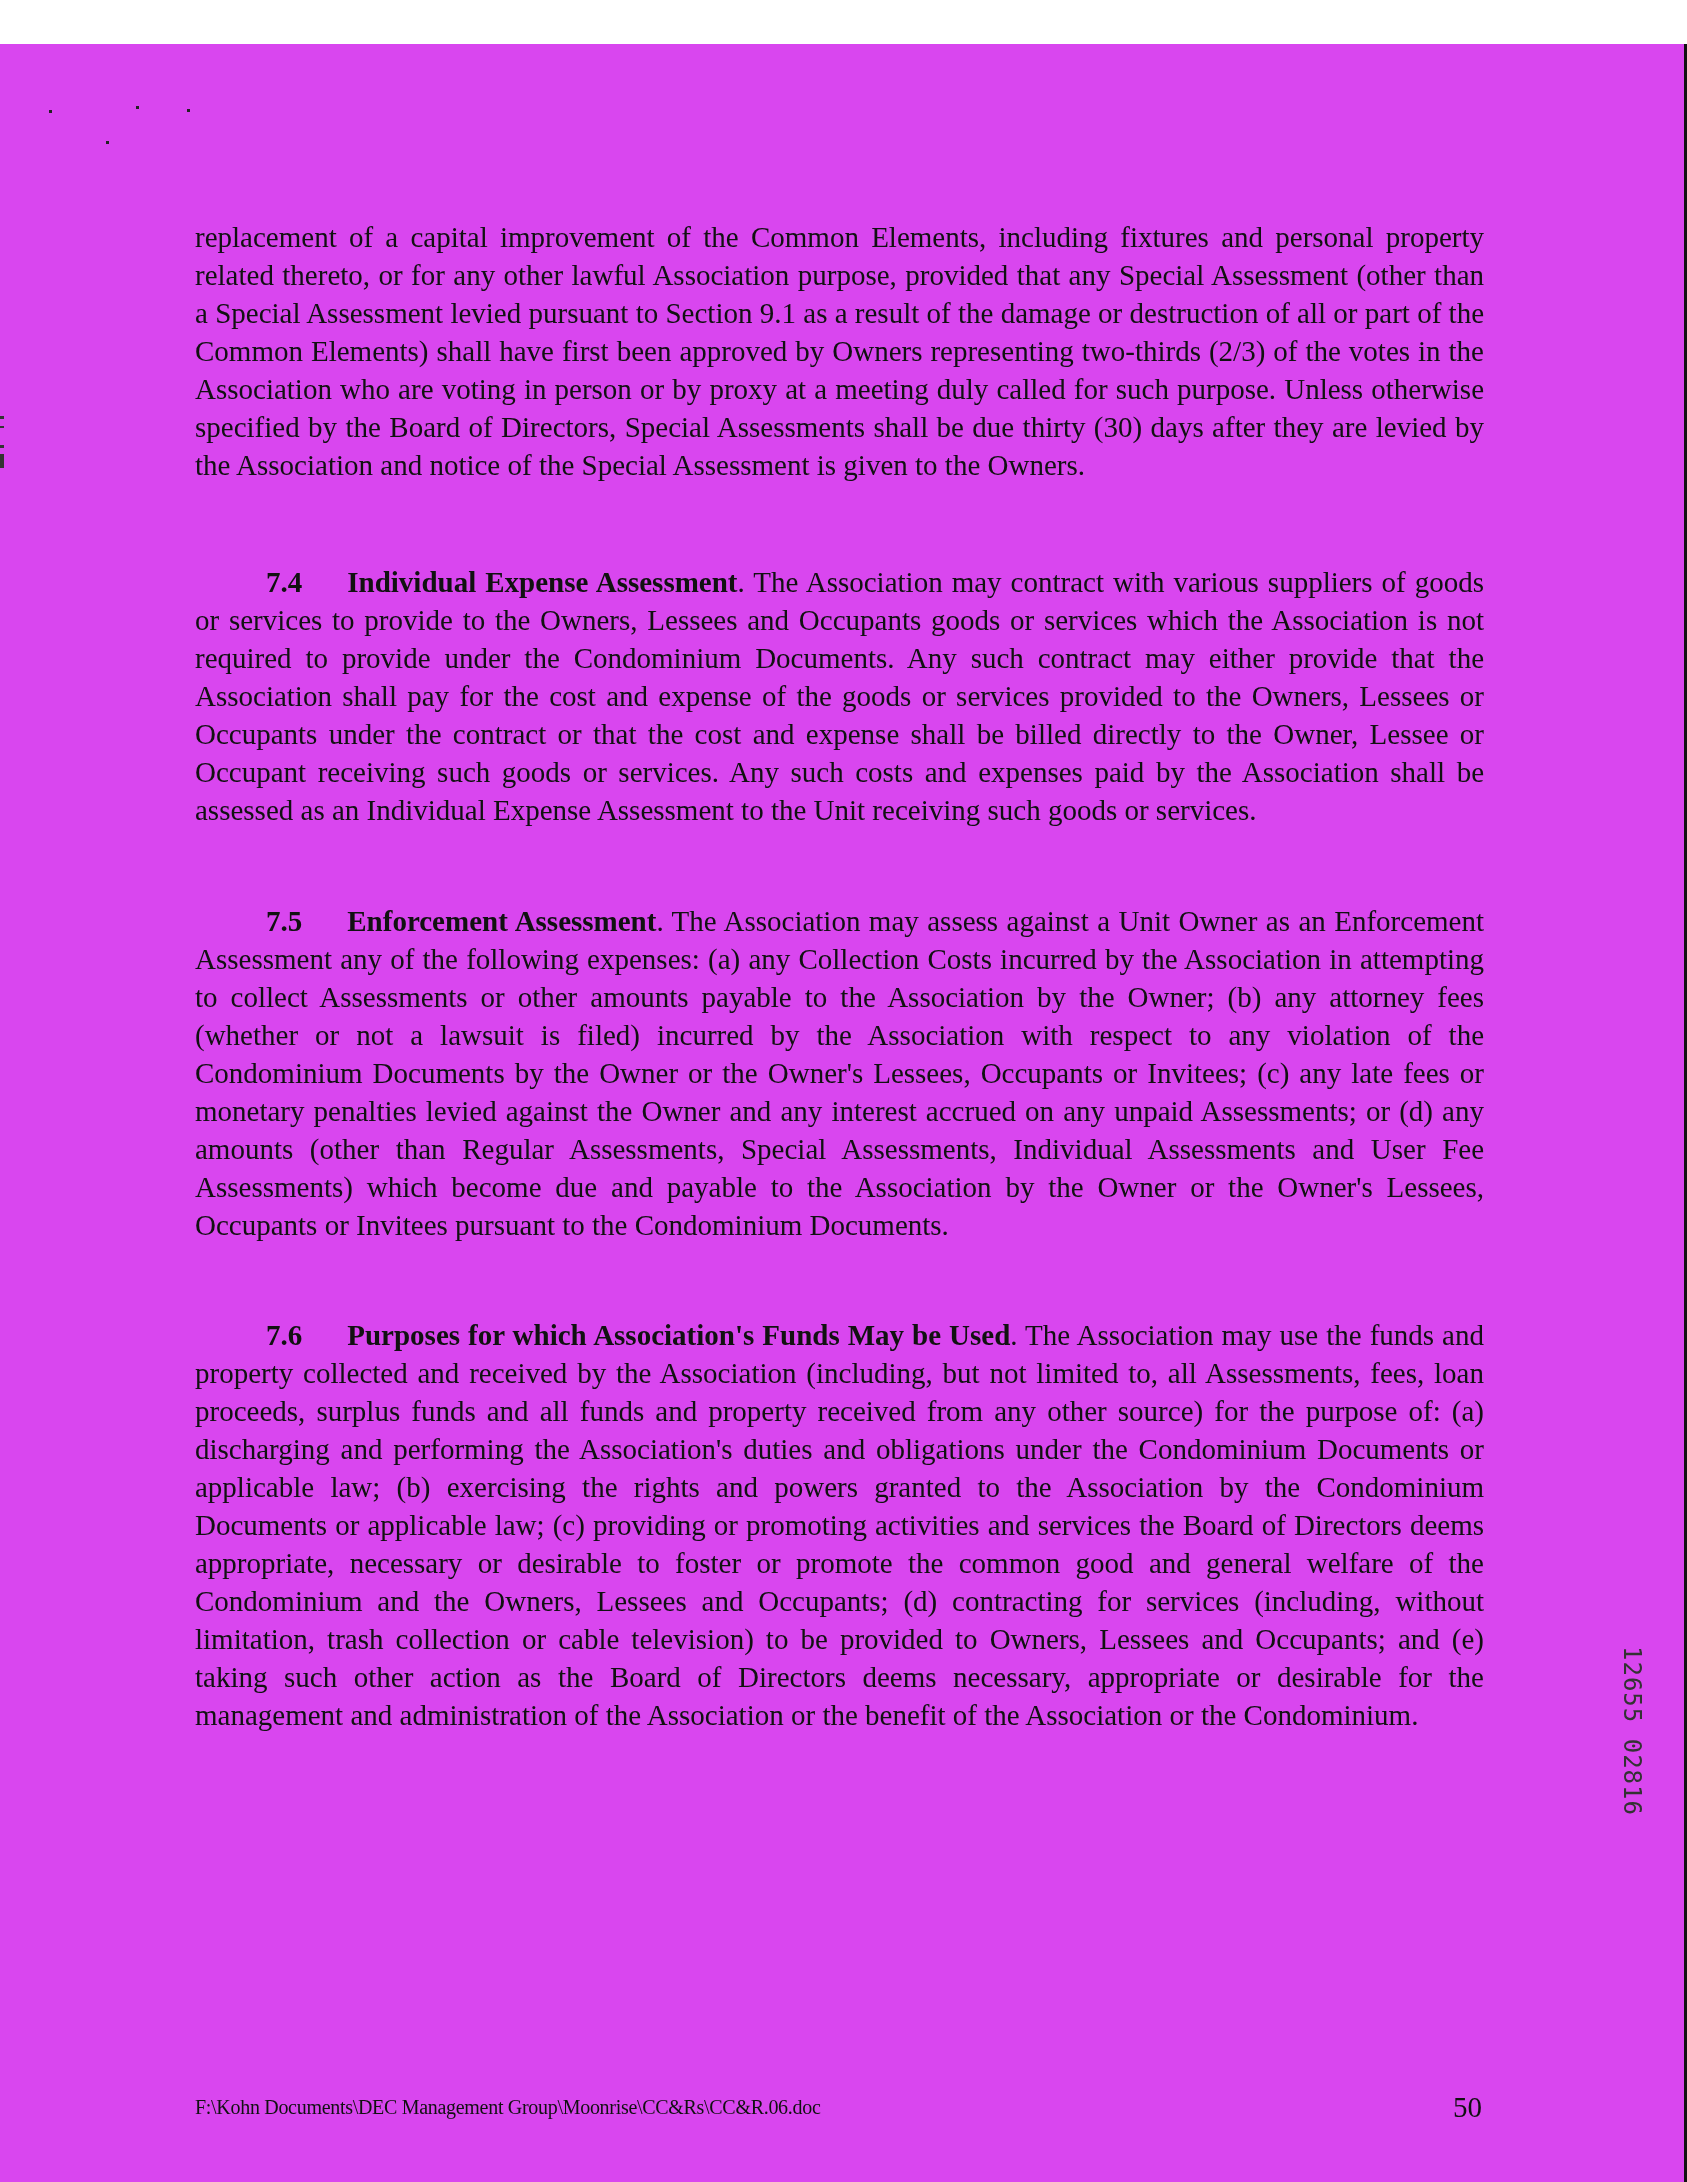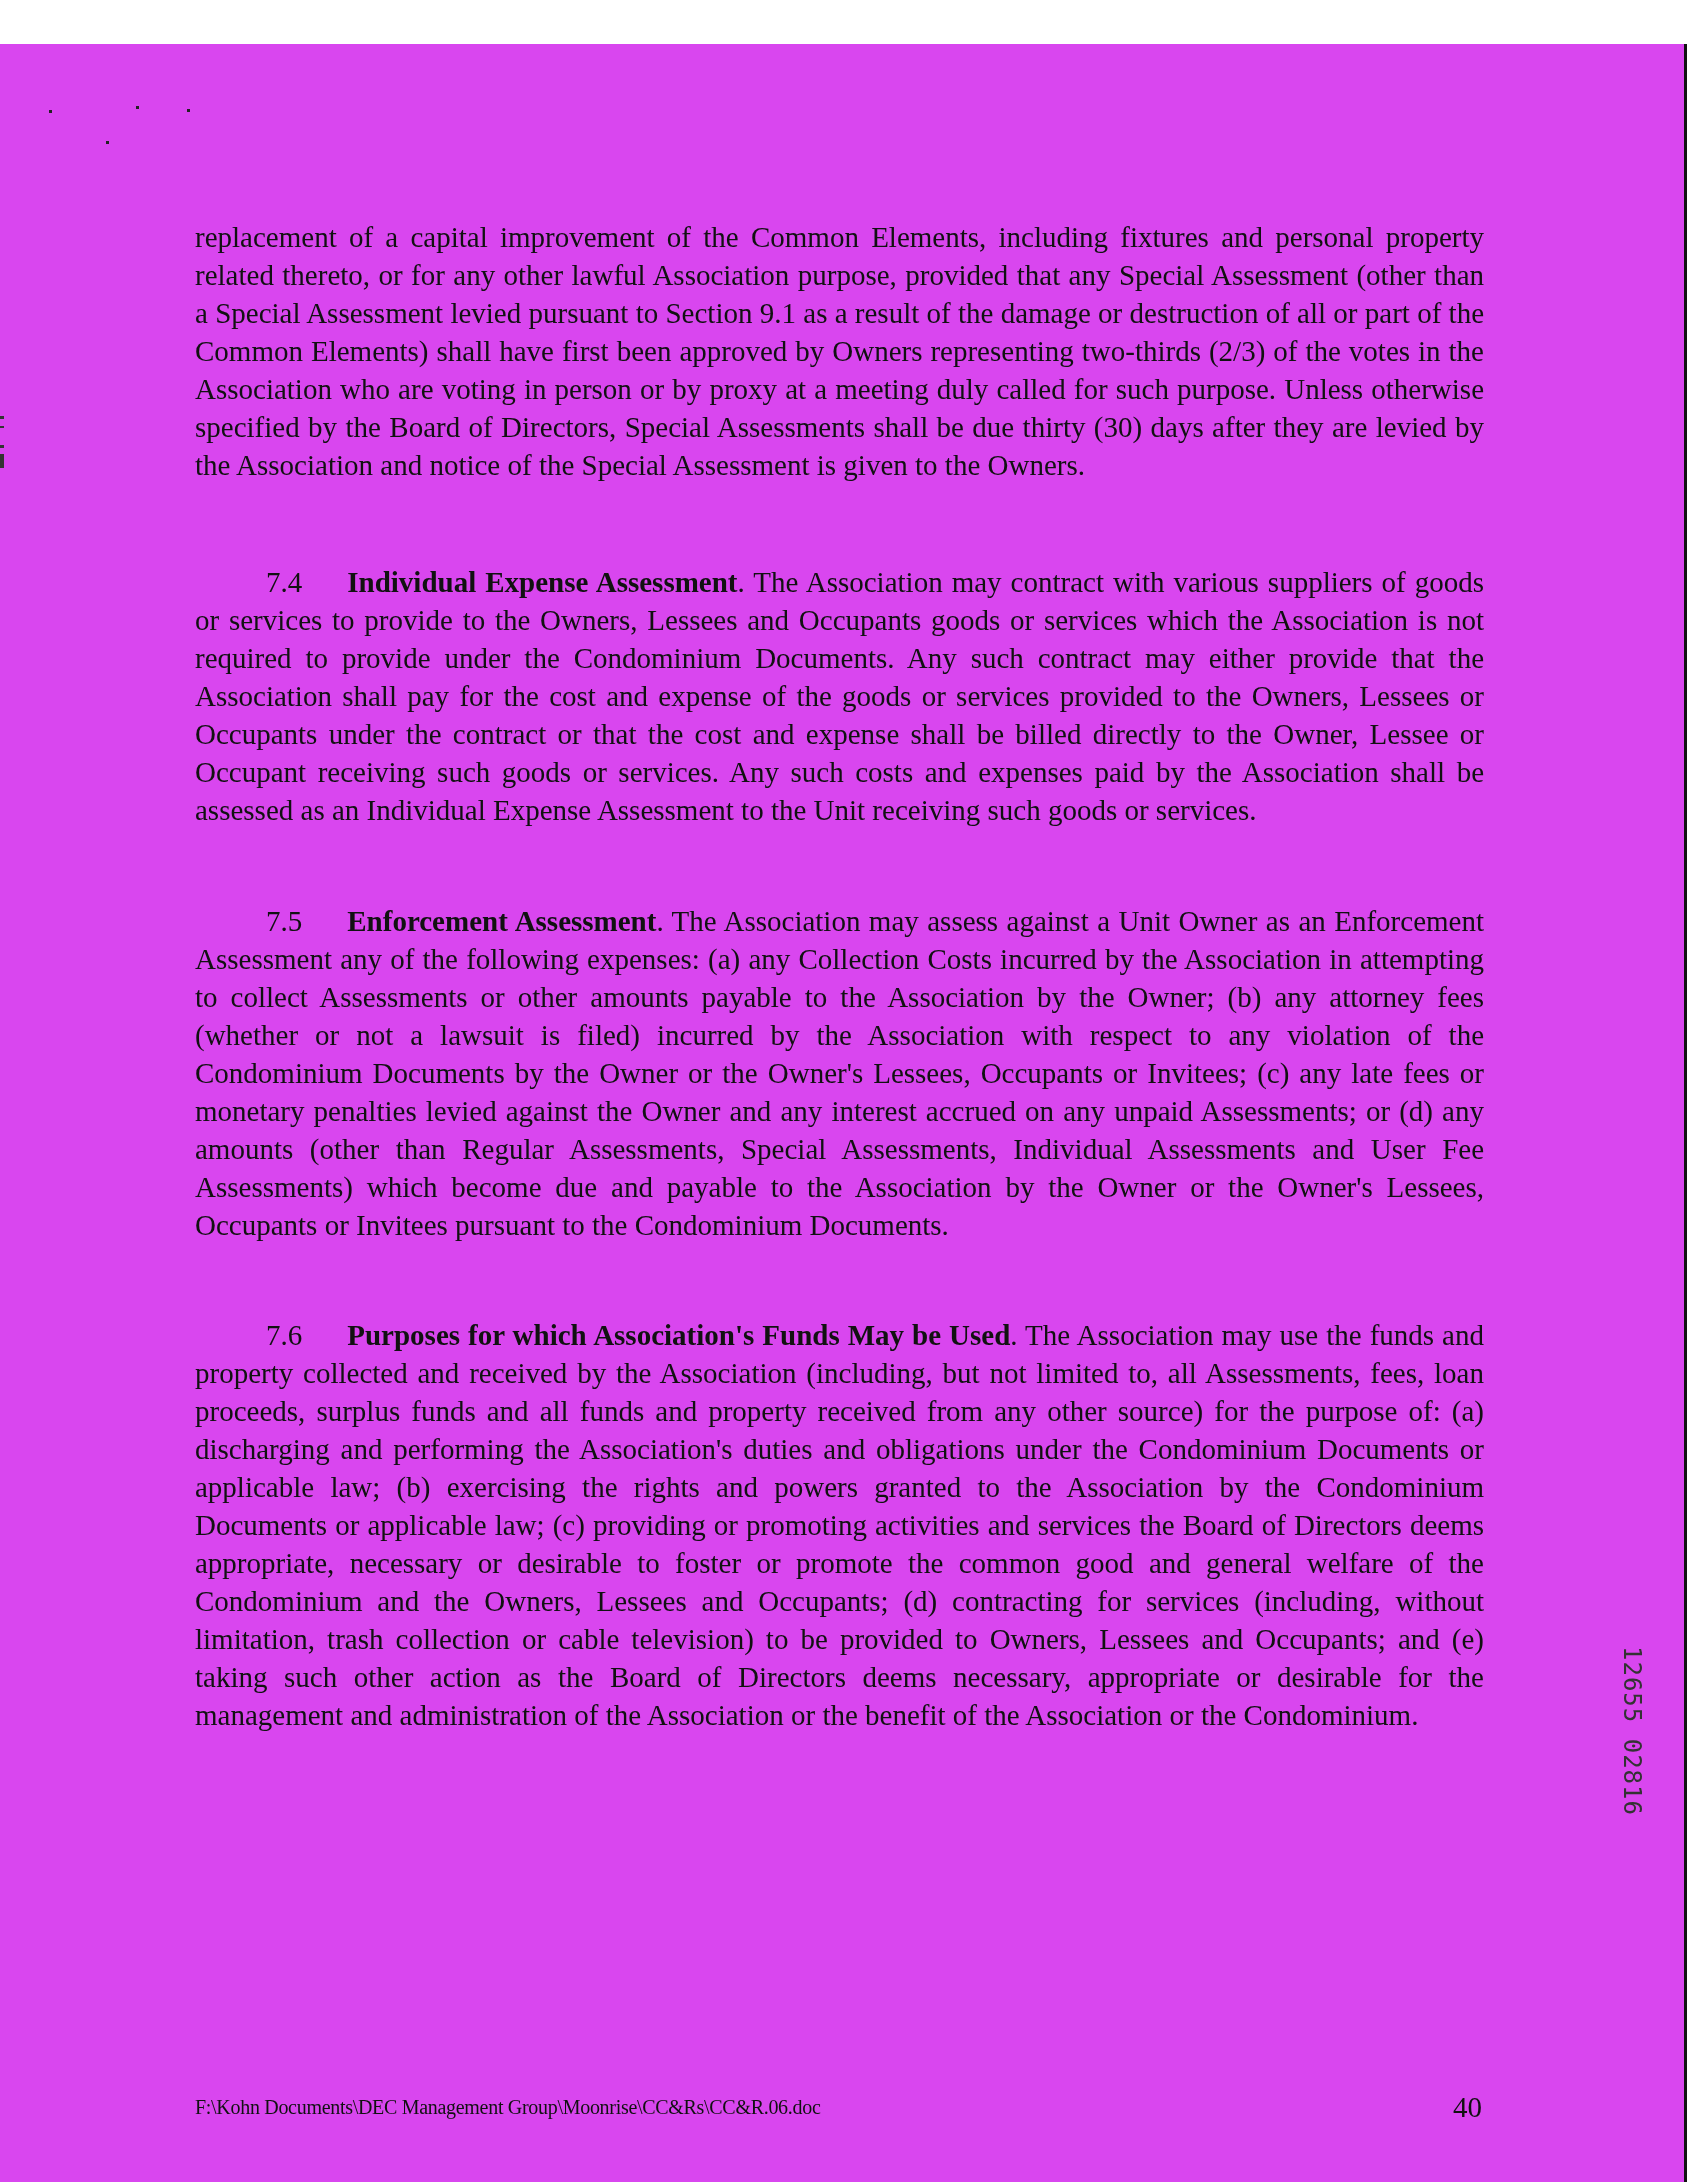"7.4" .sec-head-num { font-weight: normal -> bold }
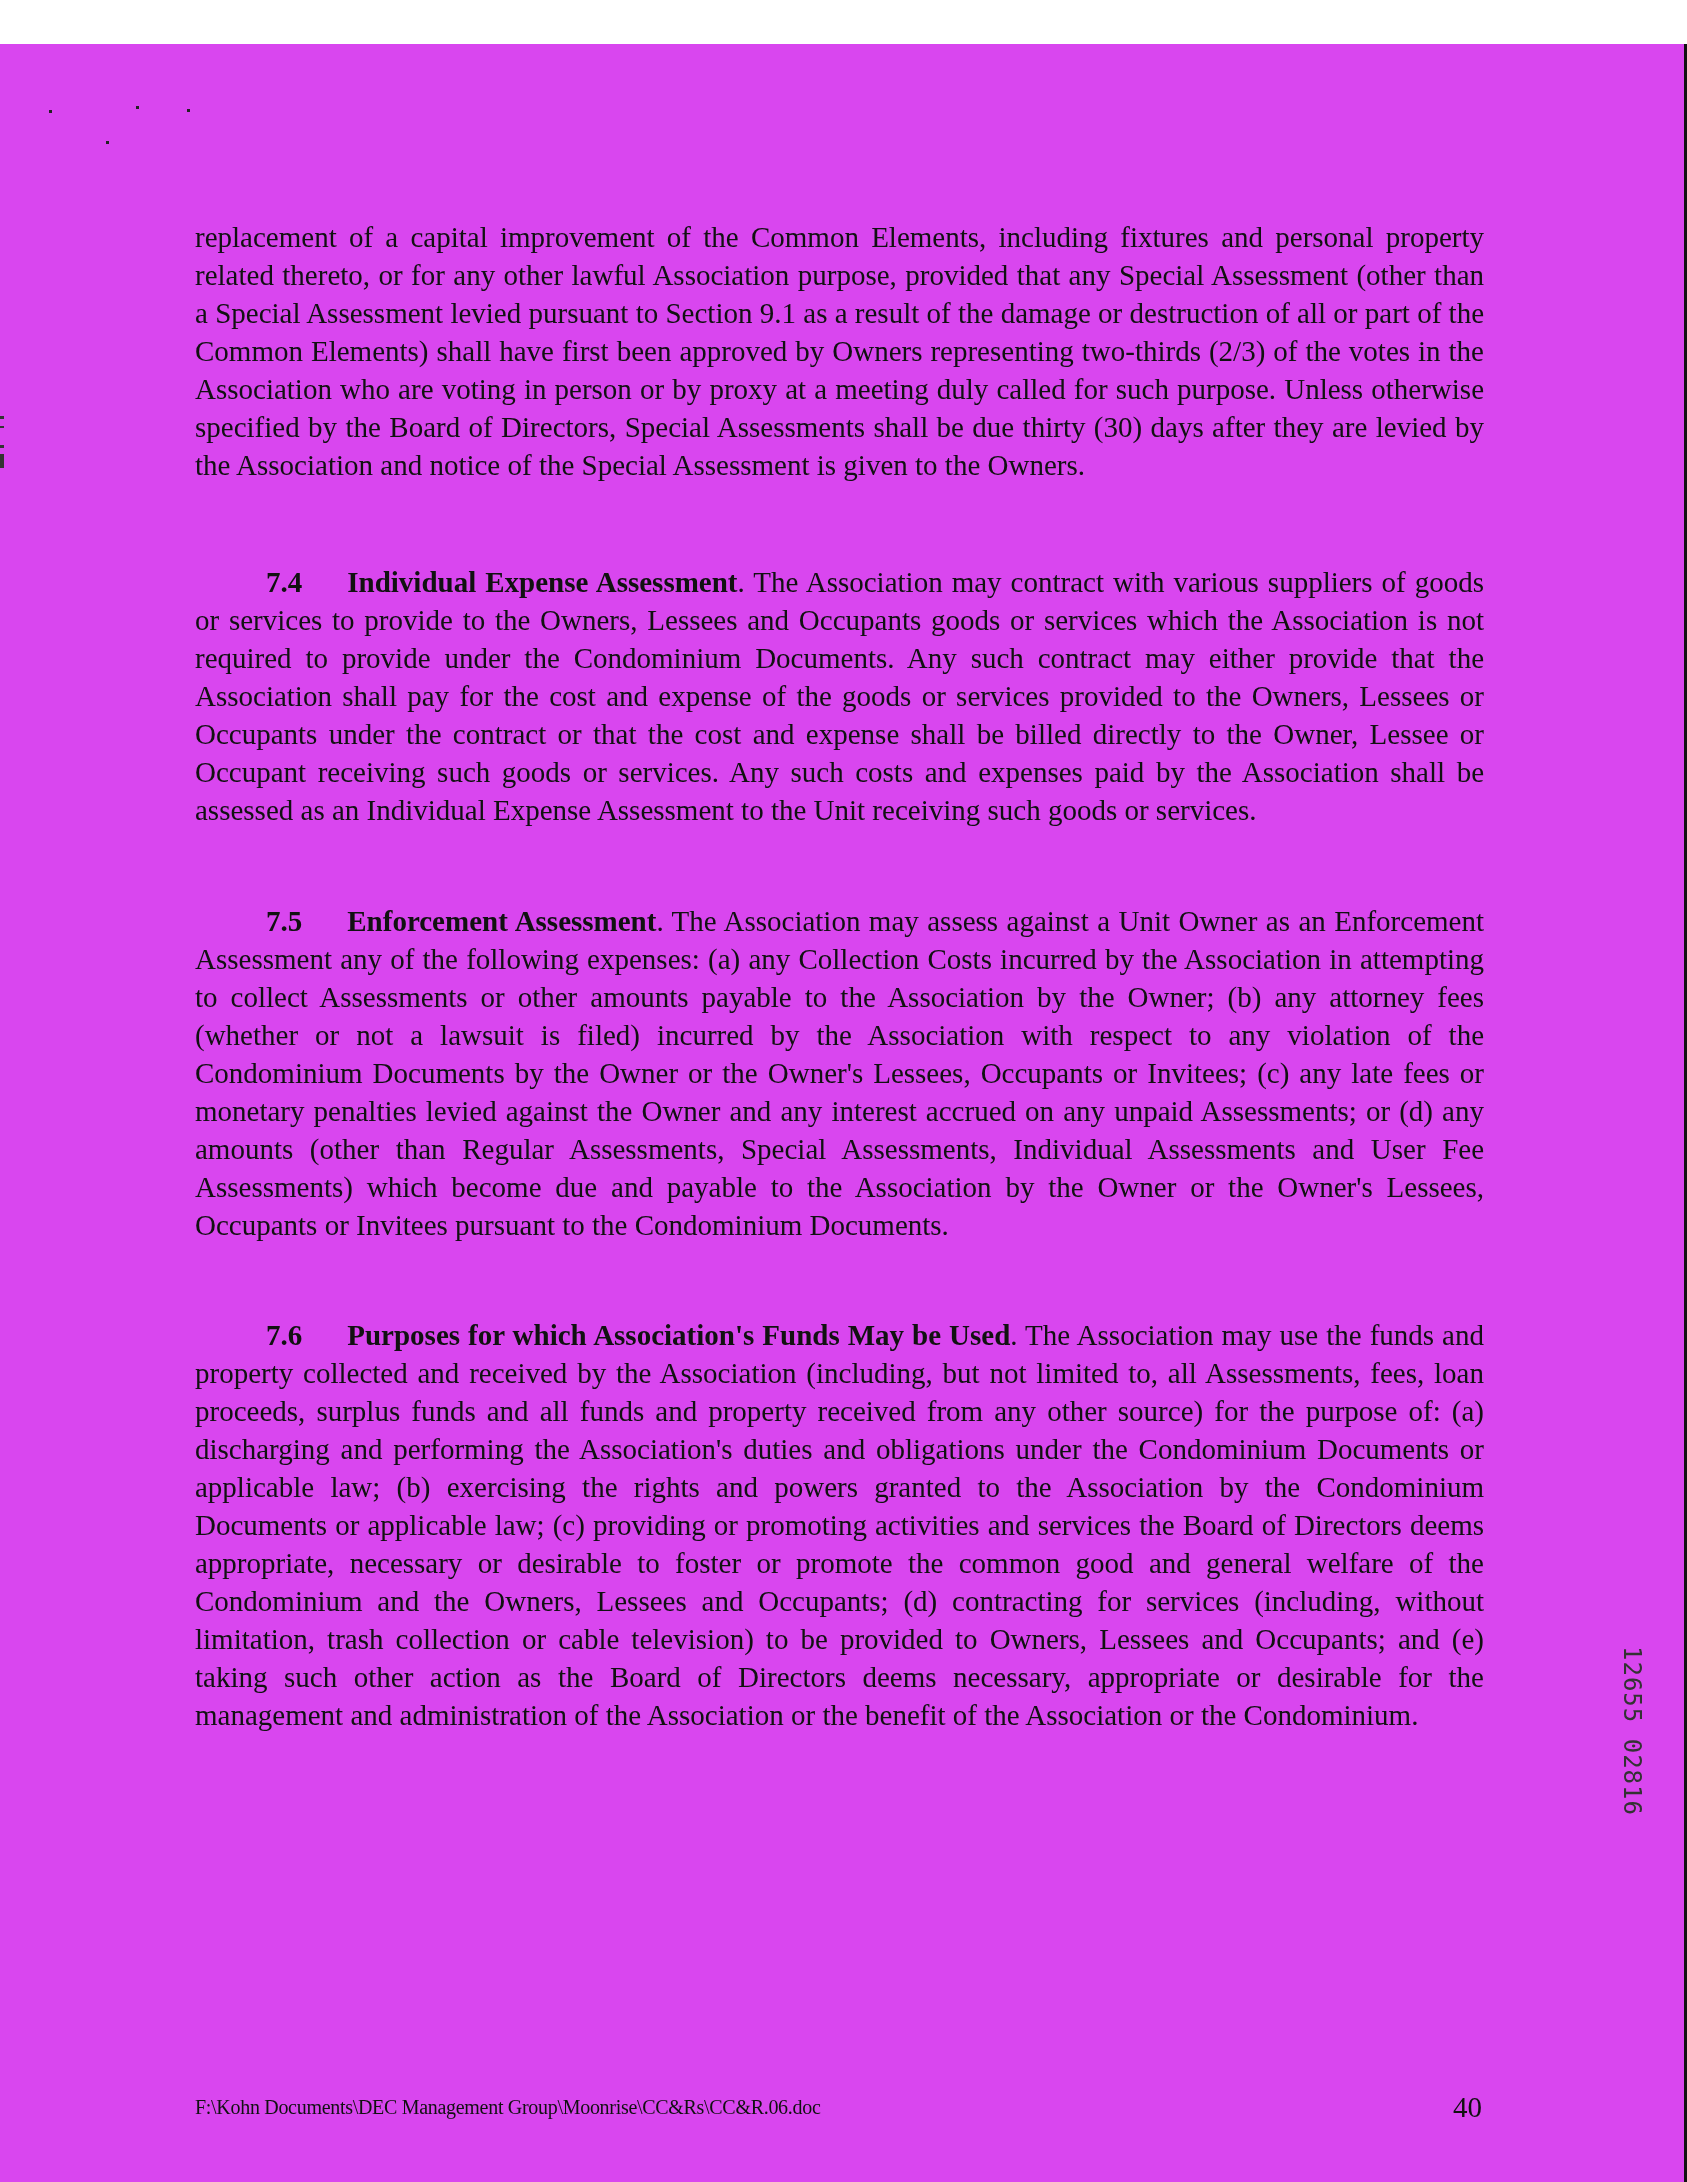"40" div.page-num { text: 40 -> 50 }
